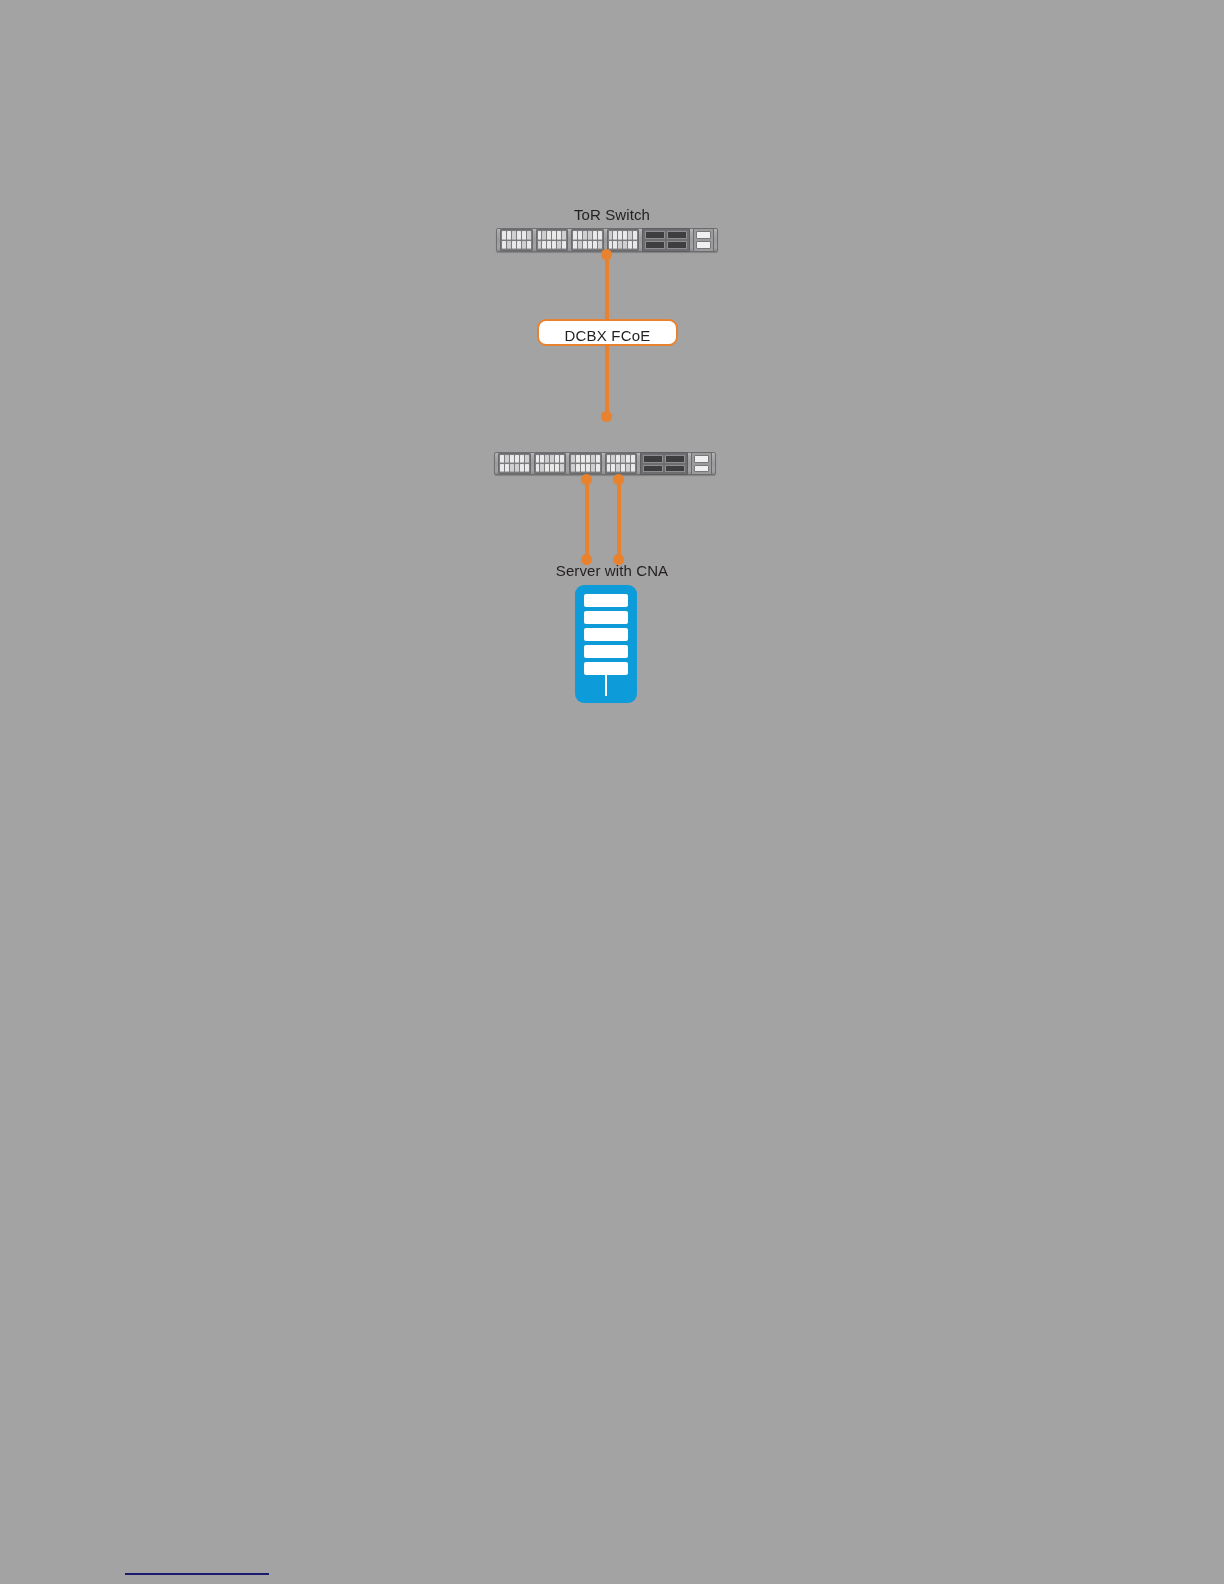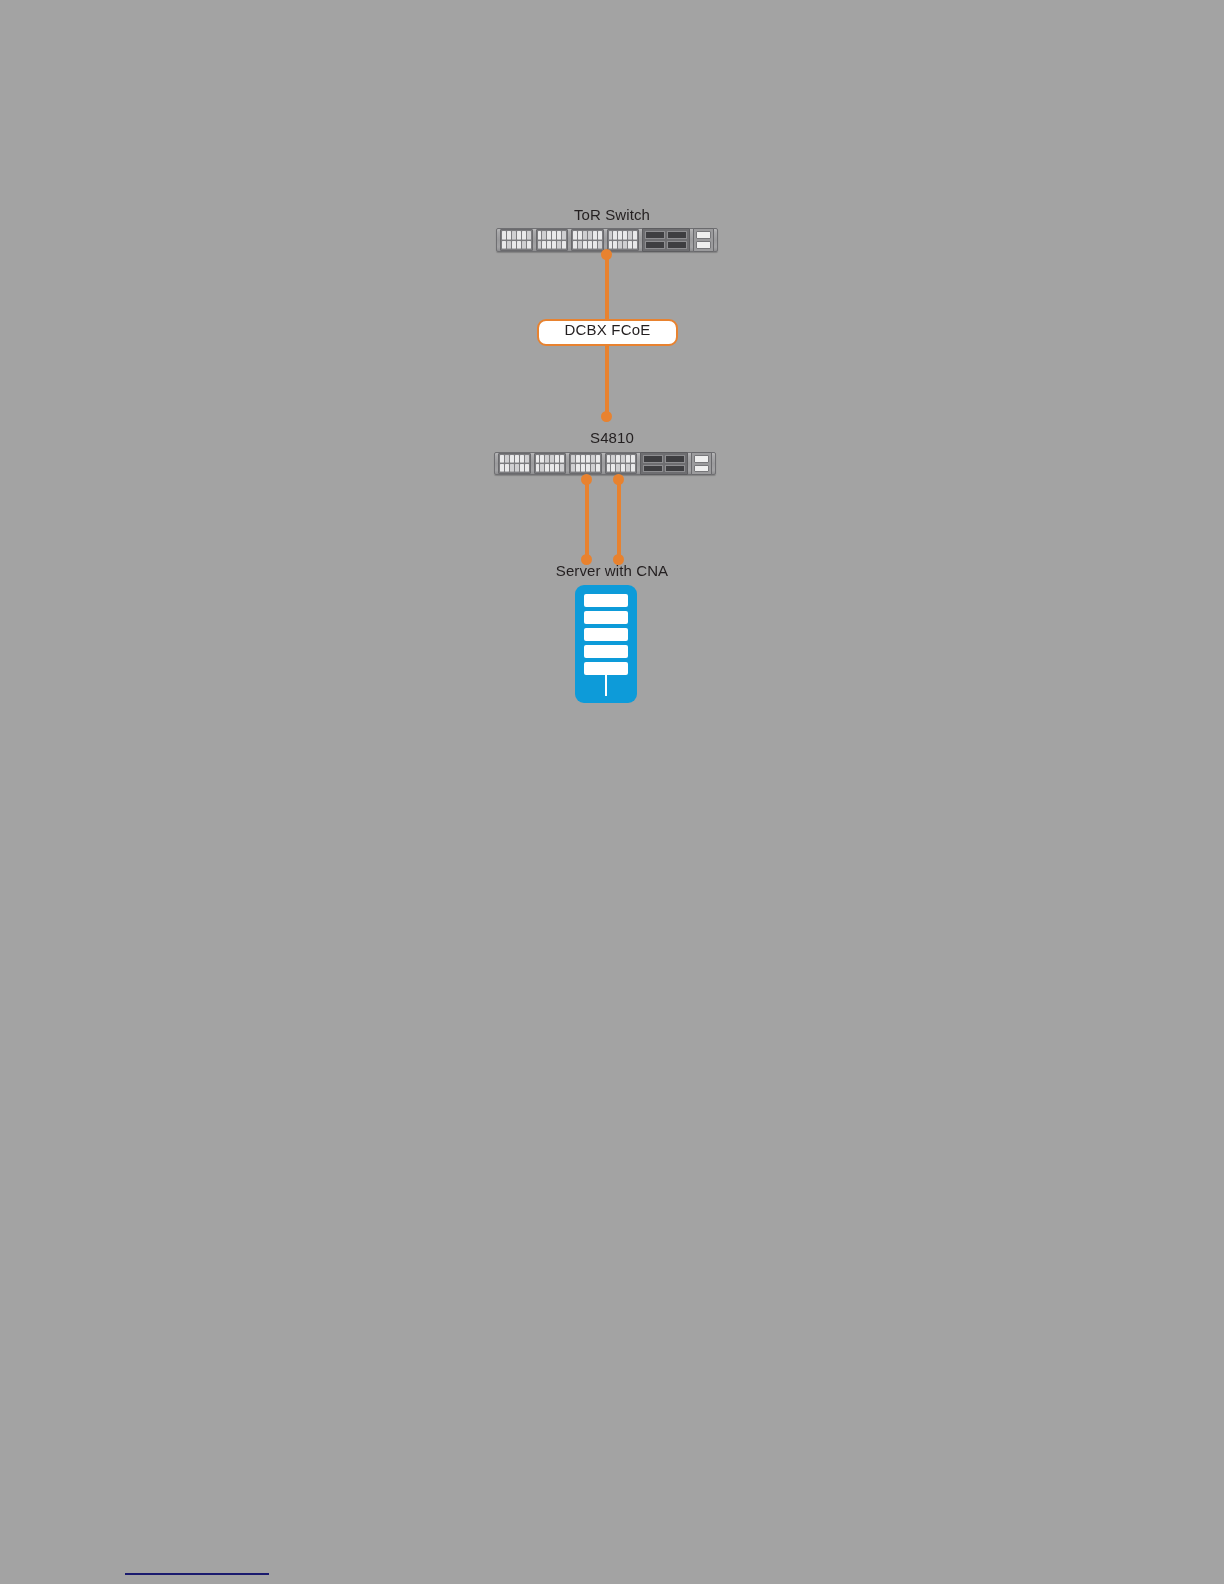"DCBX FCoE" .callout { align-items: flex-start -> flex-end }
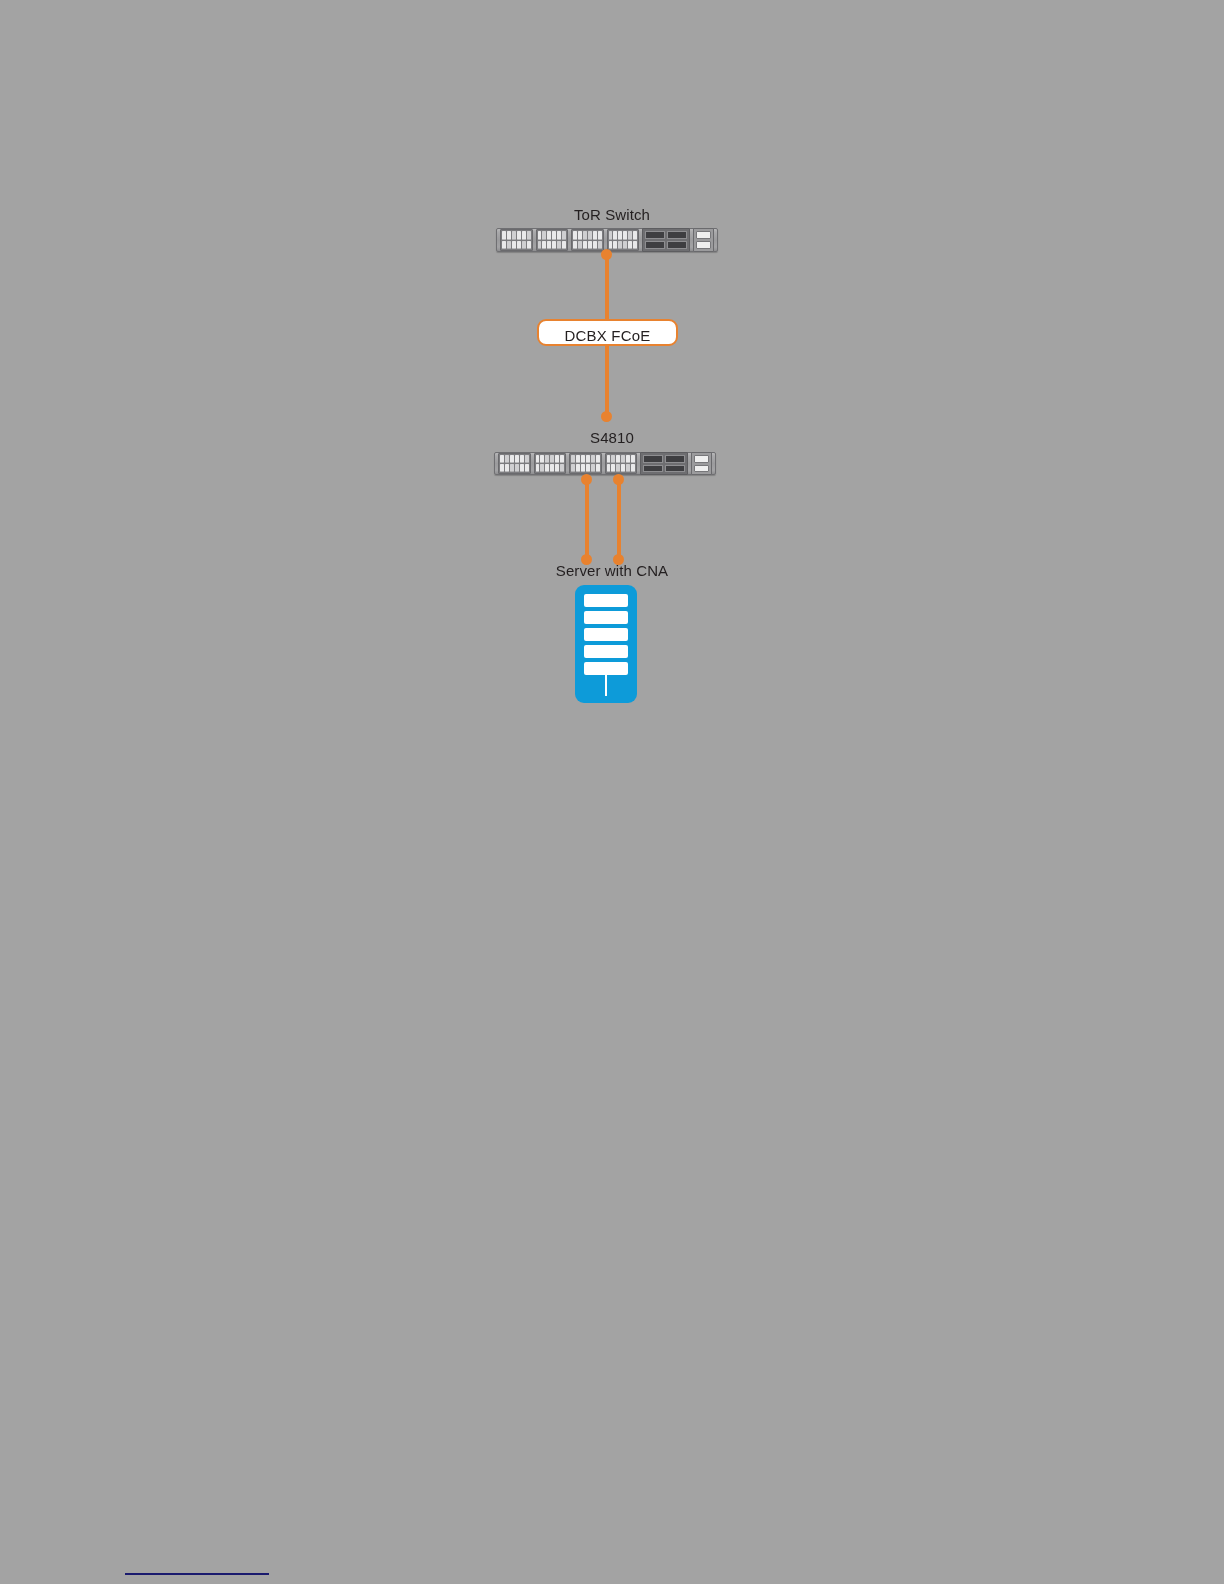"S4810" div.node-label { html: <div>S4810</div> -> none }
